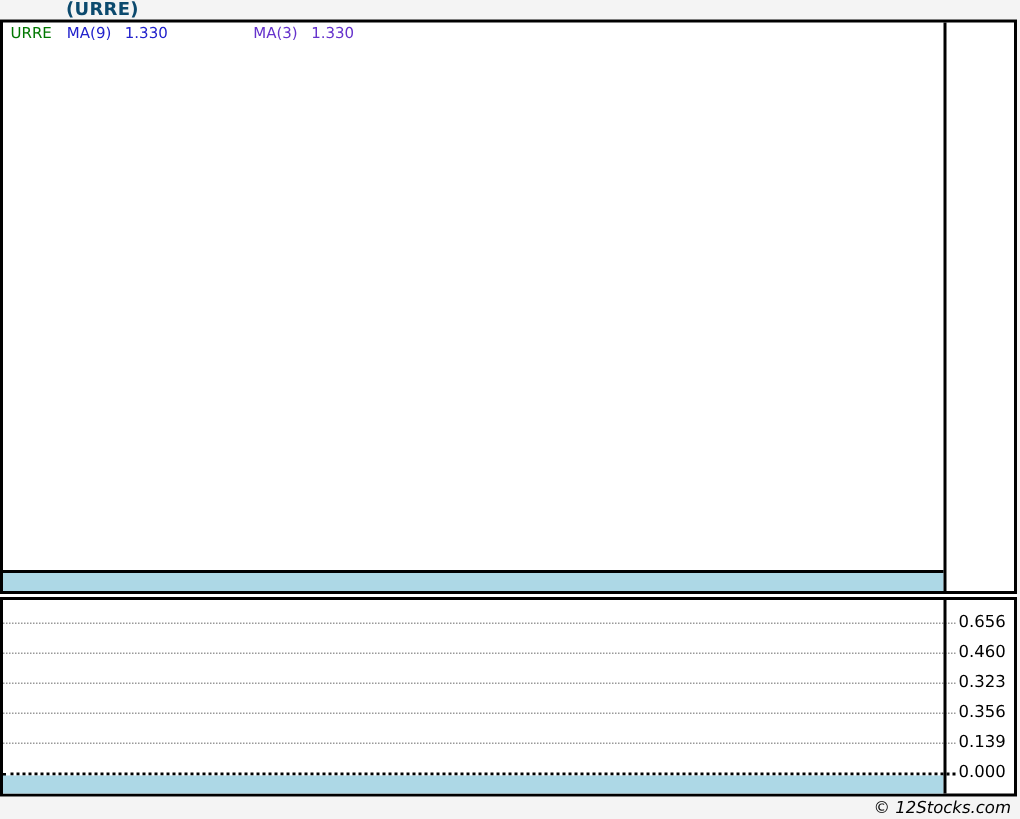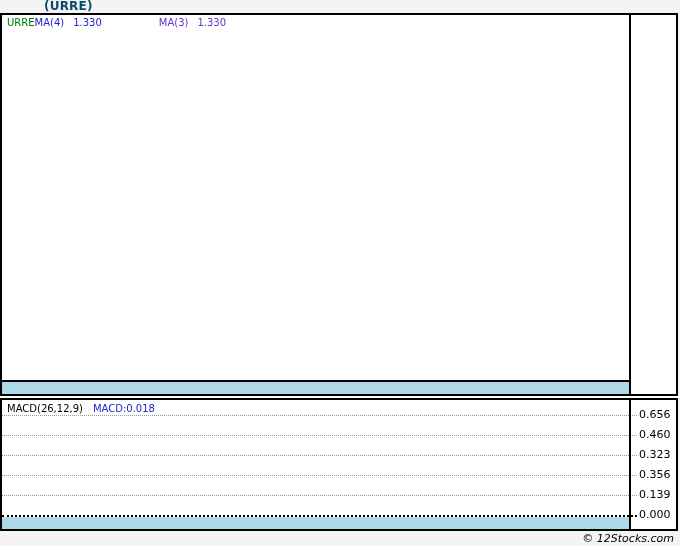"URRE" .legend .sym { margin-right: none -> 10px }
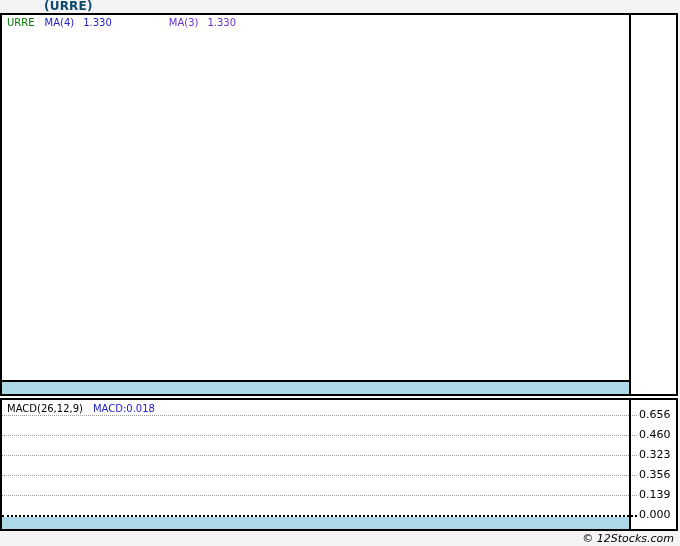"MA(4)" span.ma9 { text: 4 -> 9 }
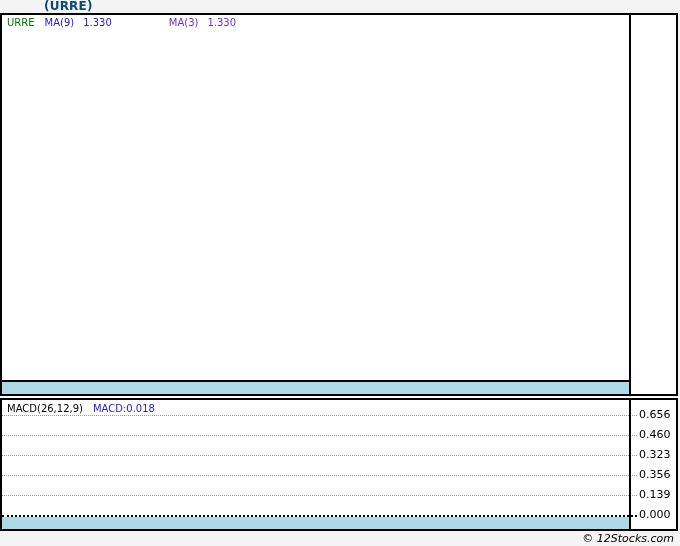"MACD(26,12,9) MACD:0.018" div.macd-legend { html: <div> <span>MACD(26,12,9)</span><span>MACD:0.018</span> </div> -> none }
